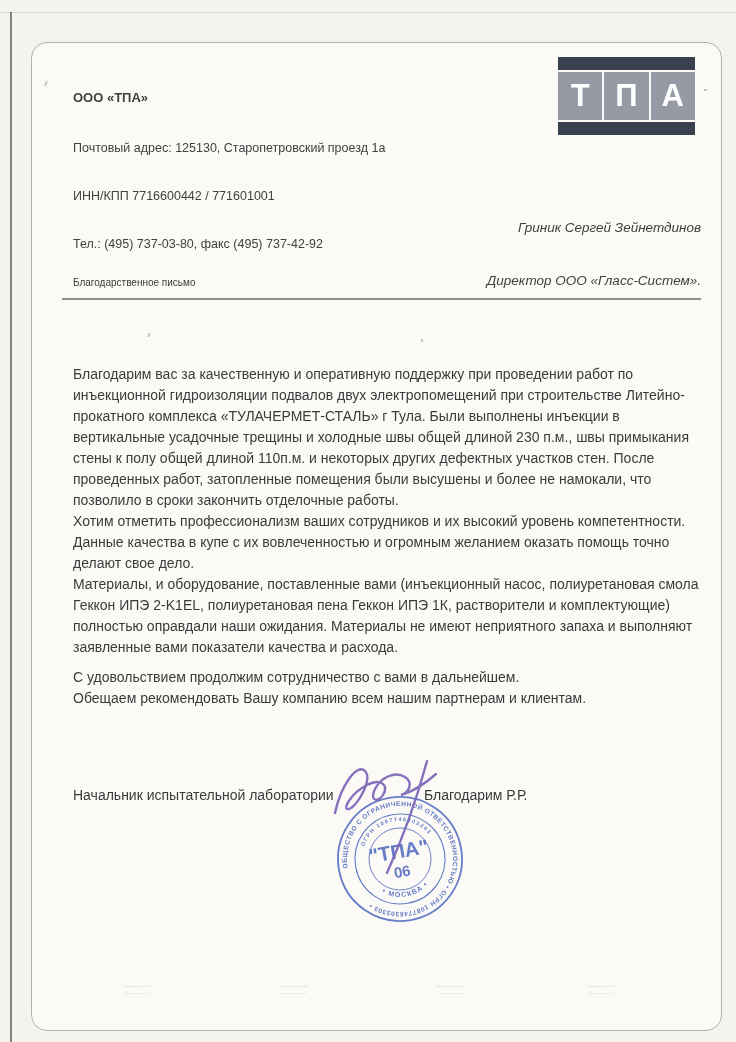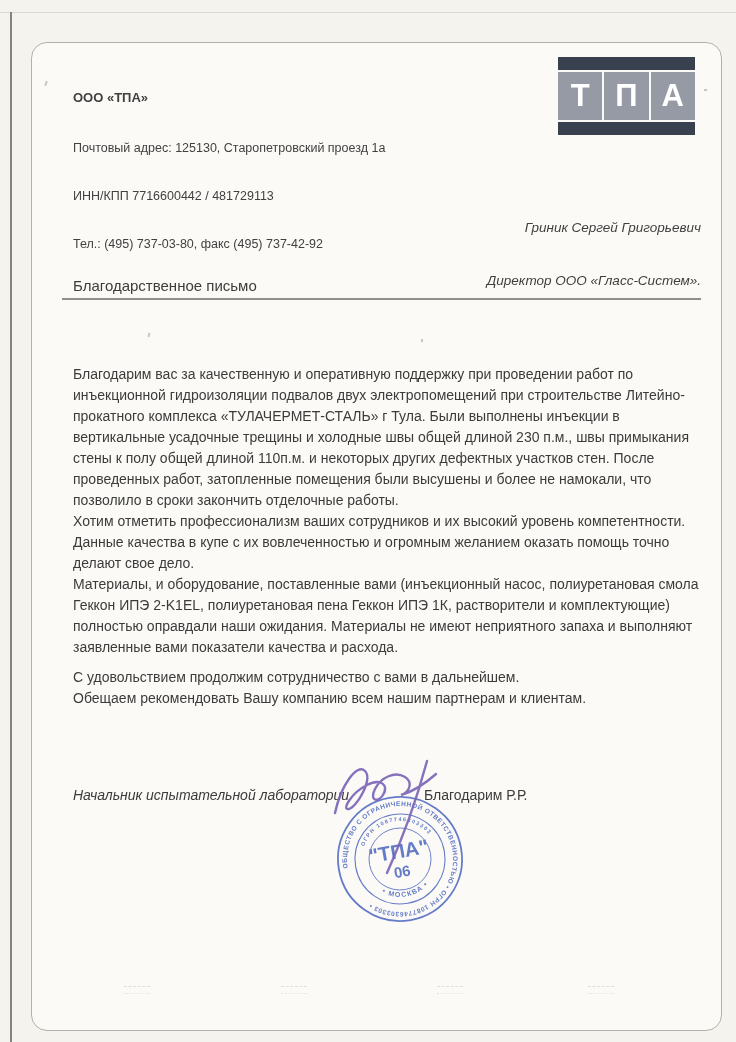"ИНН/КПП 7716600442 / 481729113" div { text: 481729113 -> 771601001 }
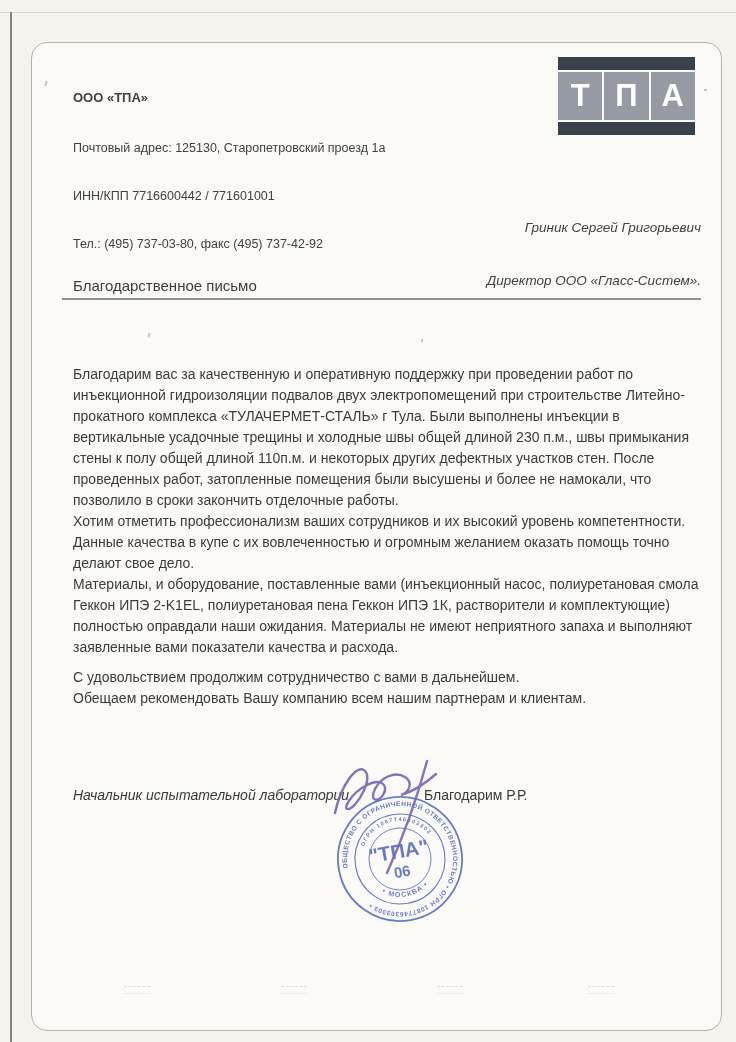"Гриник Сергей Григорьевич" div { text: Григорьевич -> Зейнетдинов }
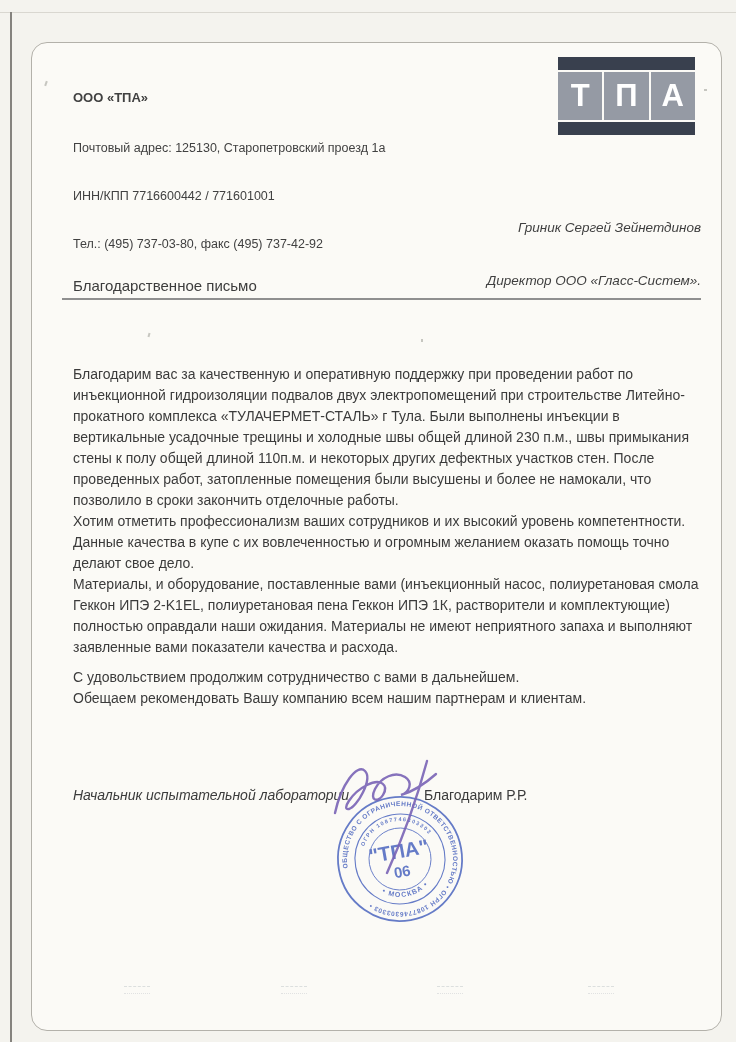"Благодарственное письмо" .title { font-size: 15px -> 10px }
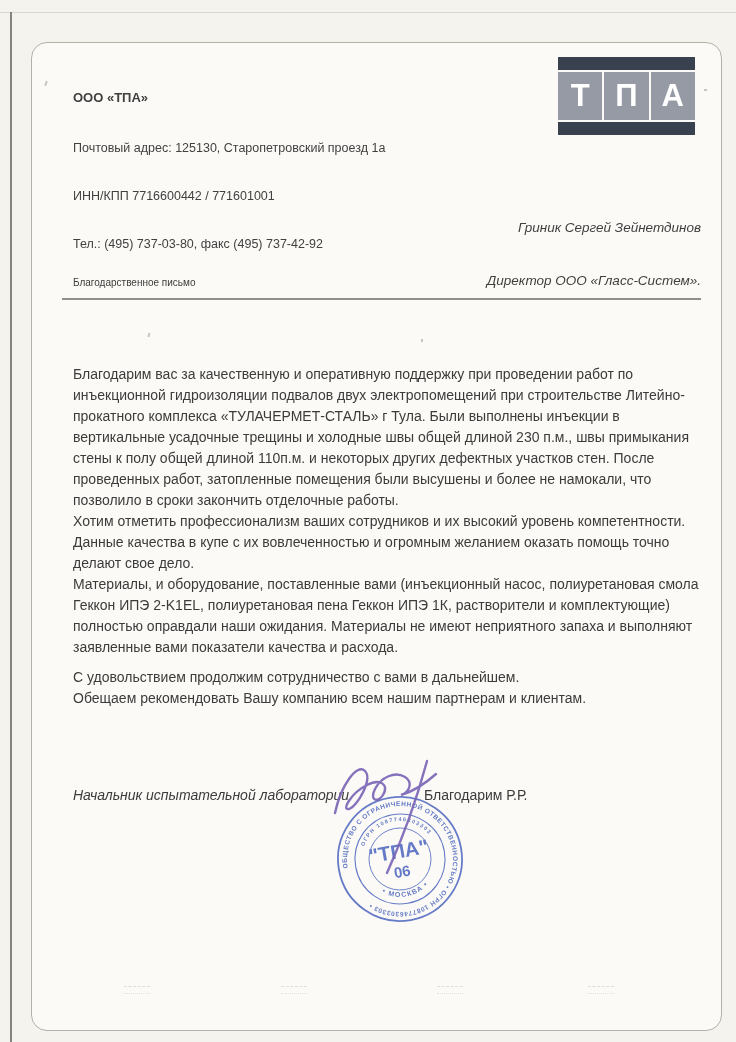"Начальник испытательной лаборатории" .sign-pos { font-style: italic -> none }
